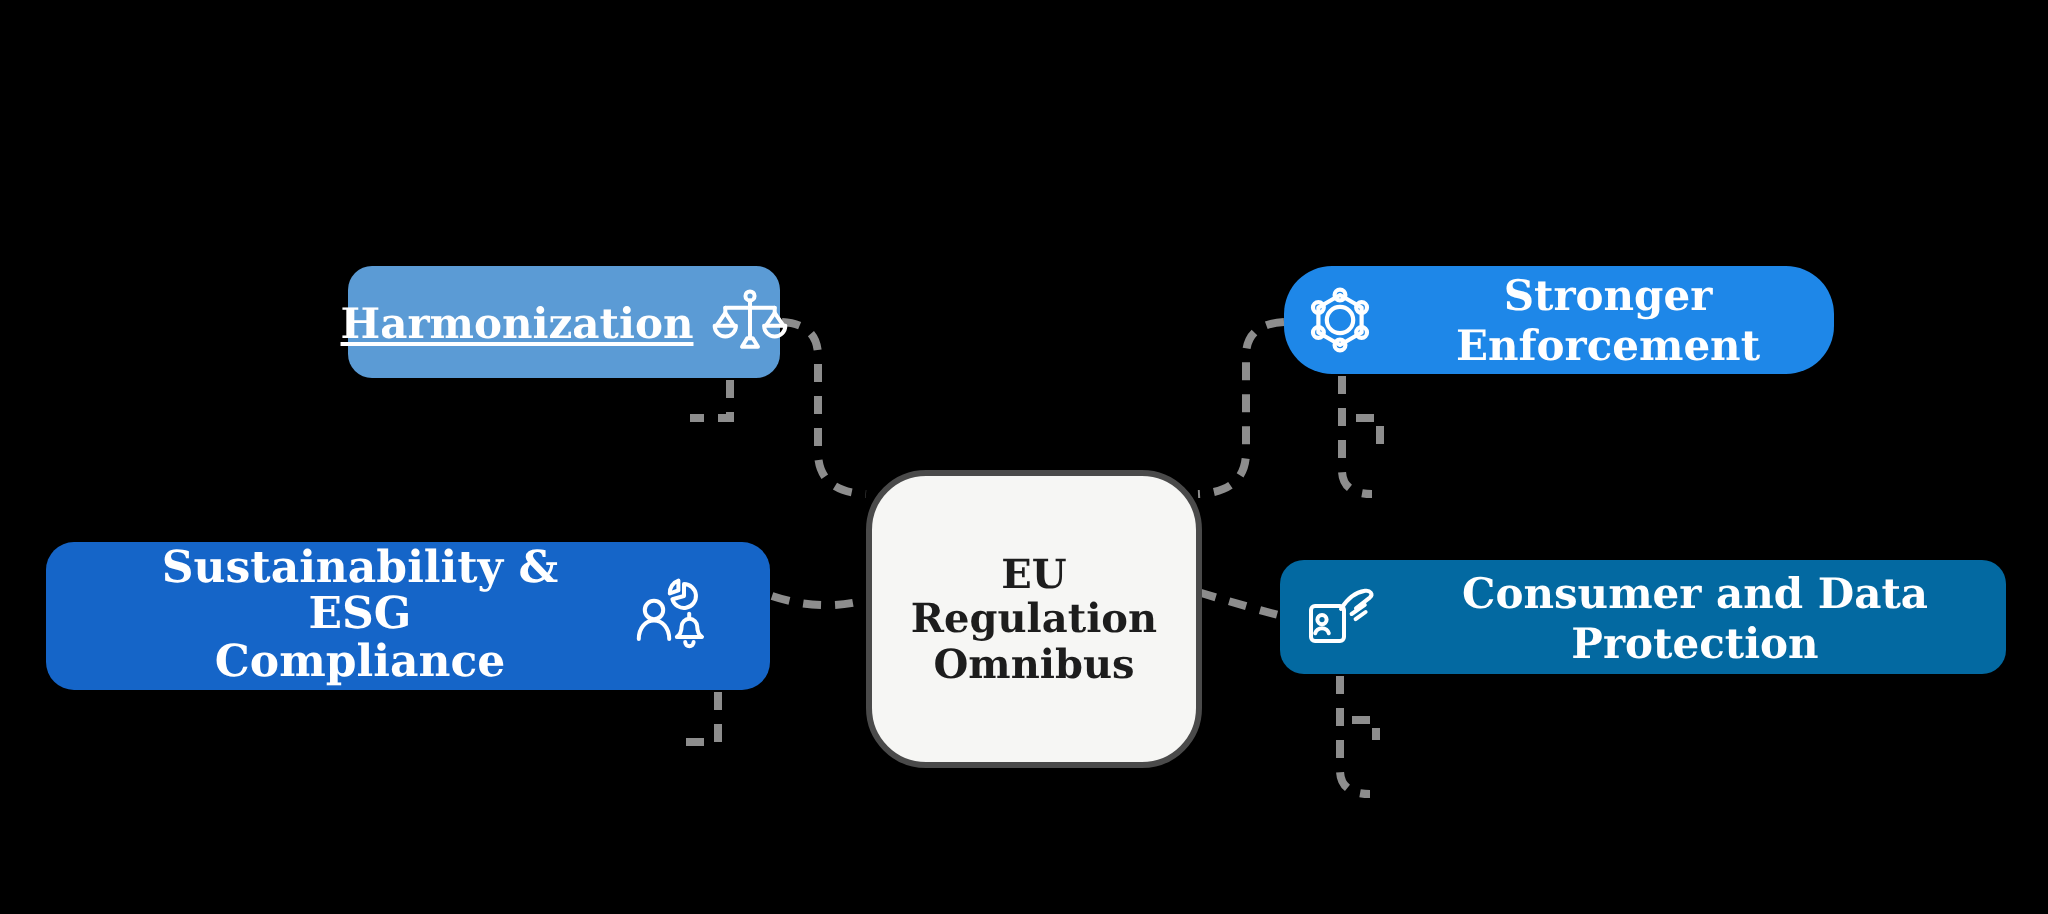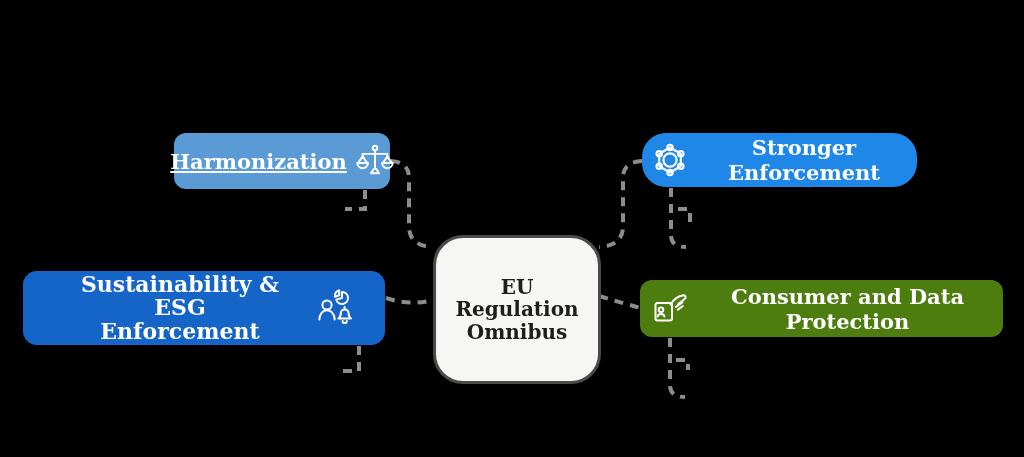"Consumer and Data Protection" div.node { background: #4d7c0f -> #0369a1 }
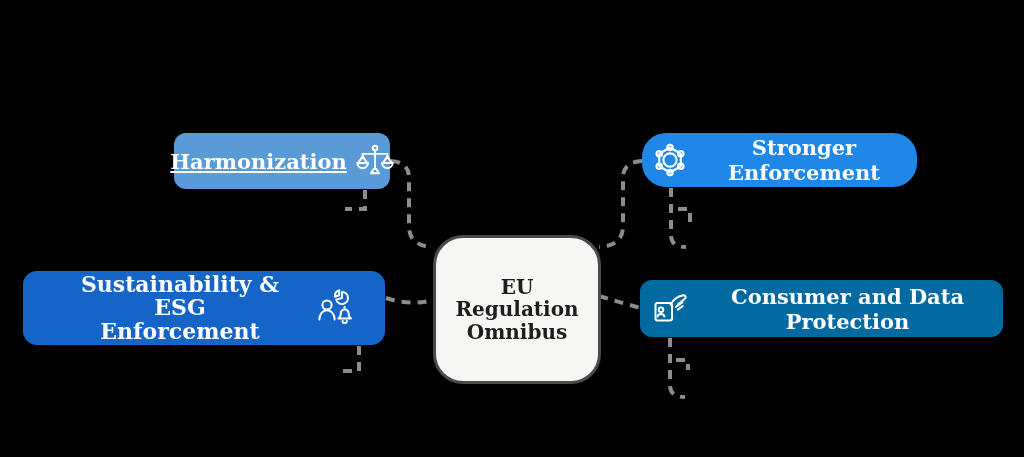"Enforcement" span { text: Enforcement -> Compliance }
